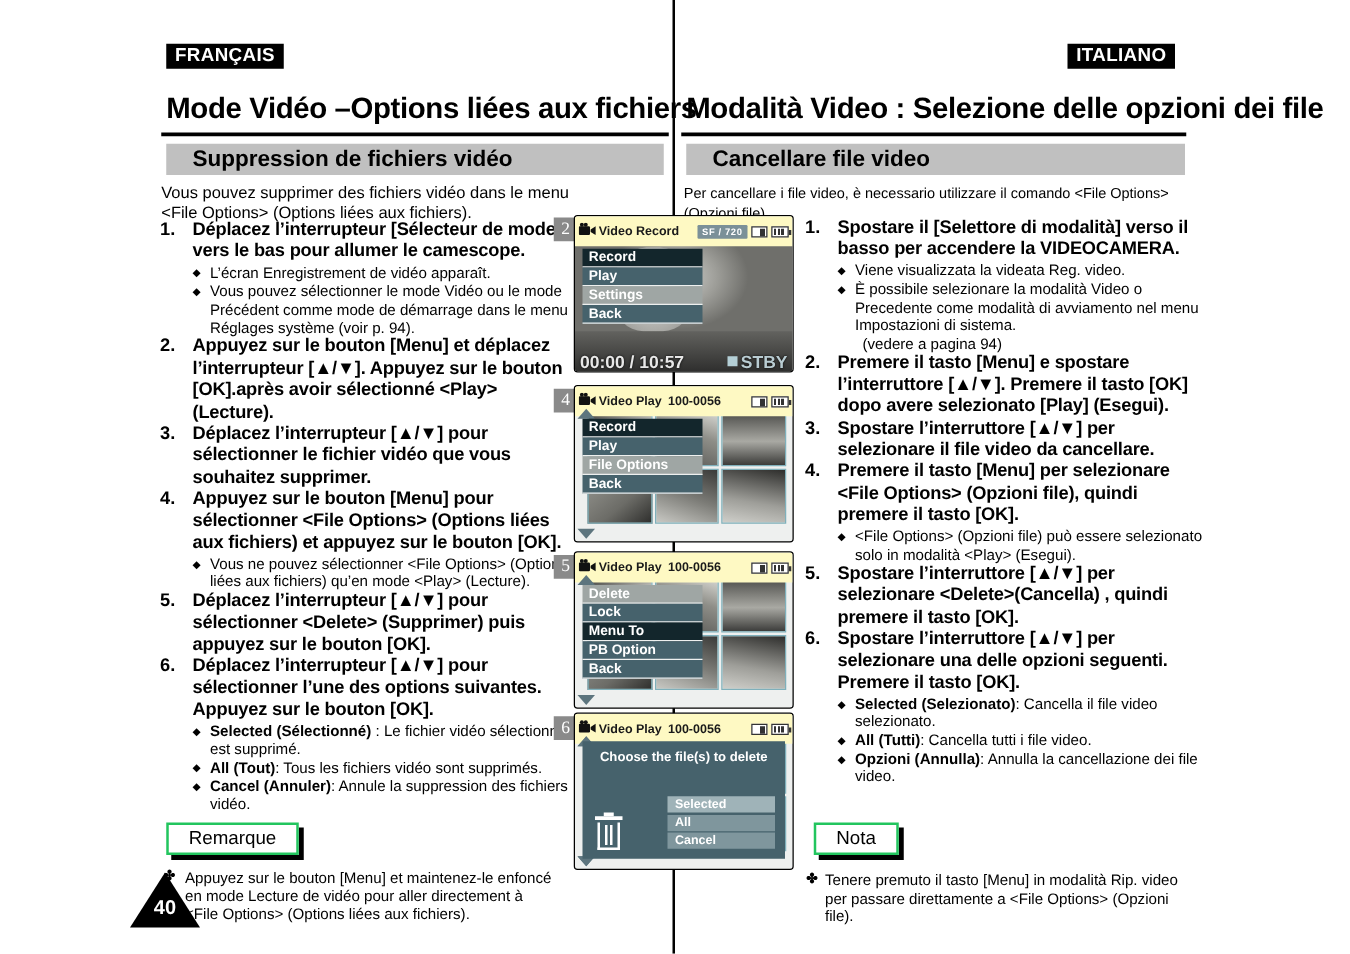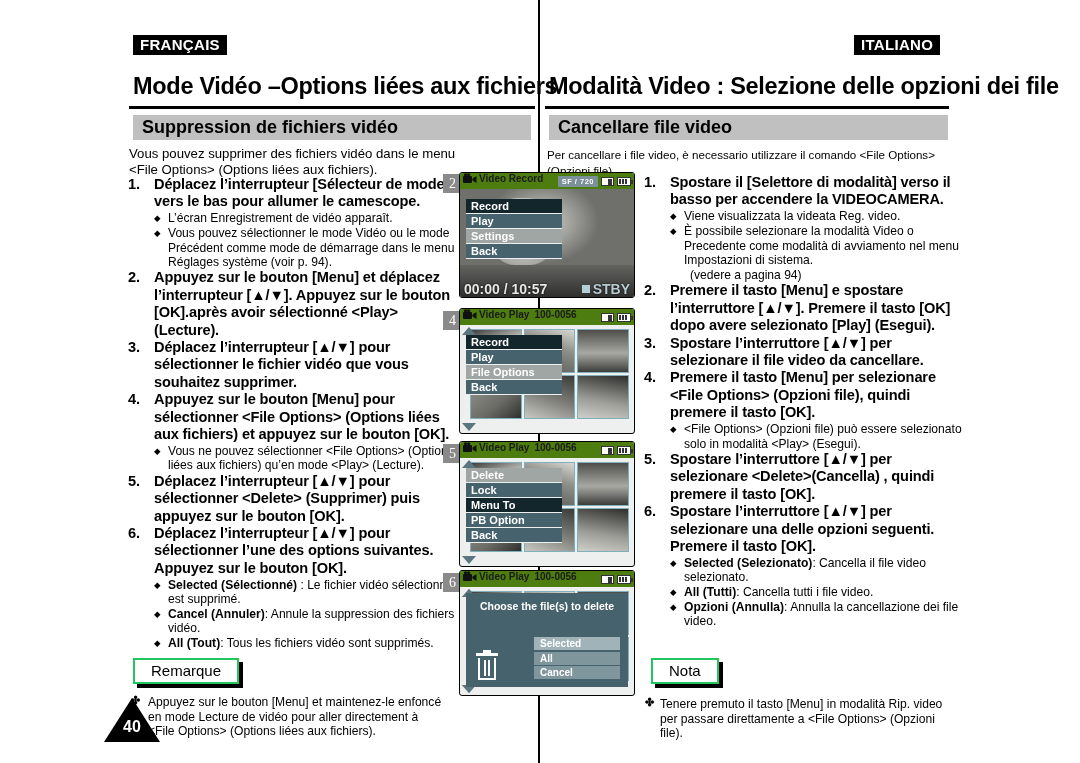"Suppression de fichiers vidéo" .sec-bar span { margin-left: none -> 12px }
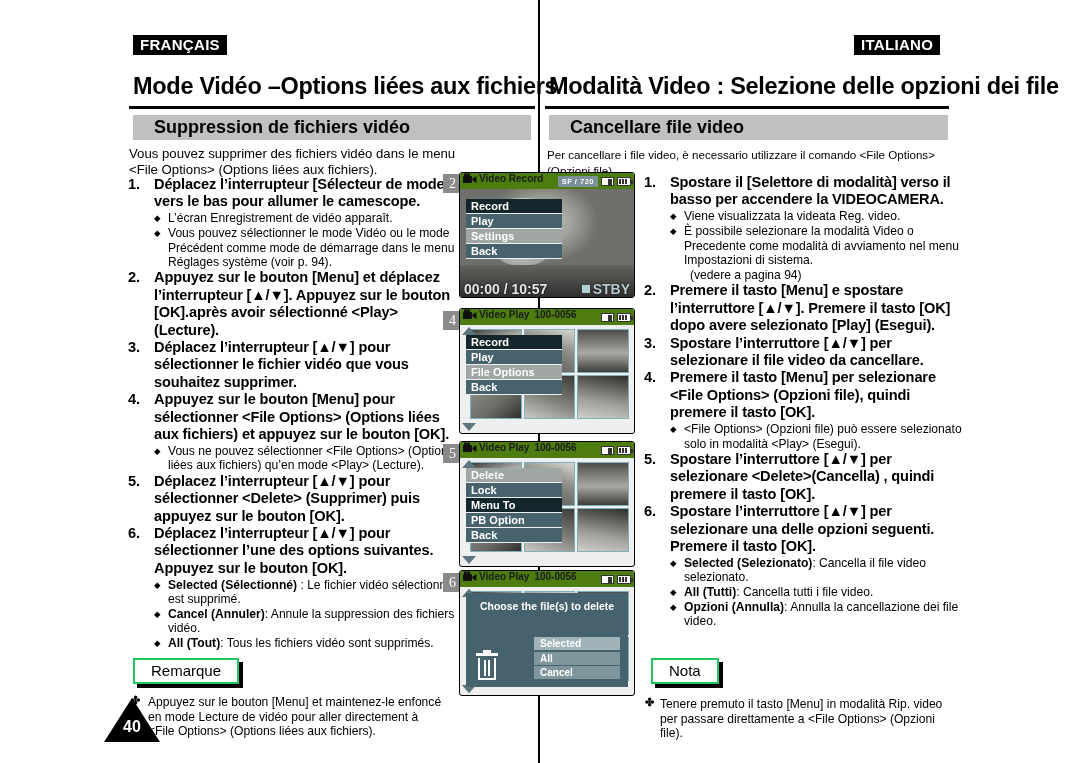"Video Record" .lcd-head { align-items: none -> center; background: #4d7c0f -> #fef9c3; padding: 0 3px -> 12px 3px }
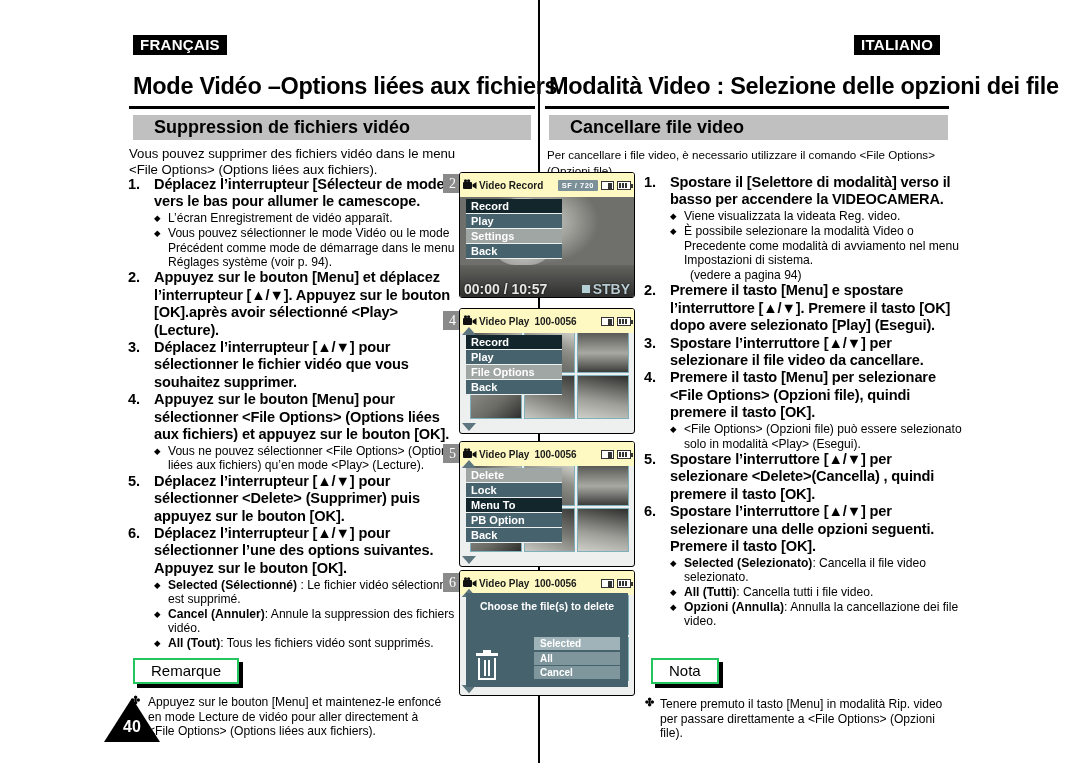"Cancel (Annuler): Annule la suppression" li { order: before "All (Tout): Tous les fichiers" -> after "All (Tout): Tous les fichiers" }
